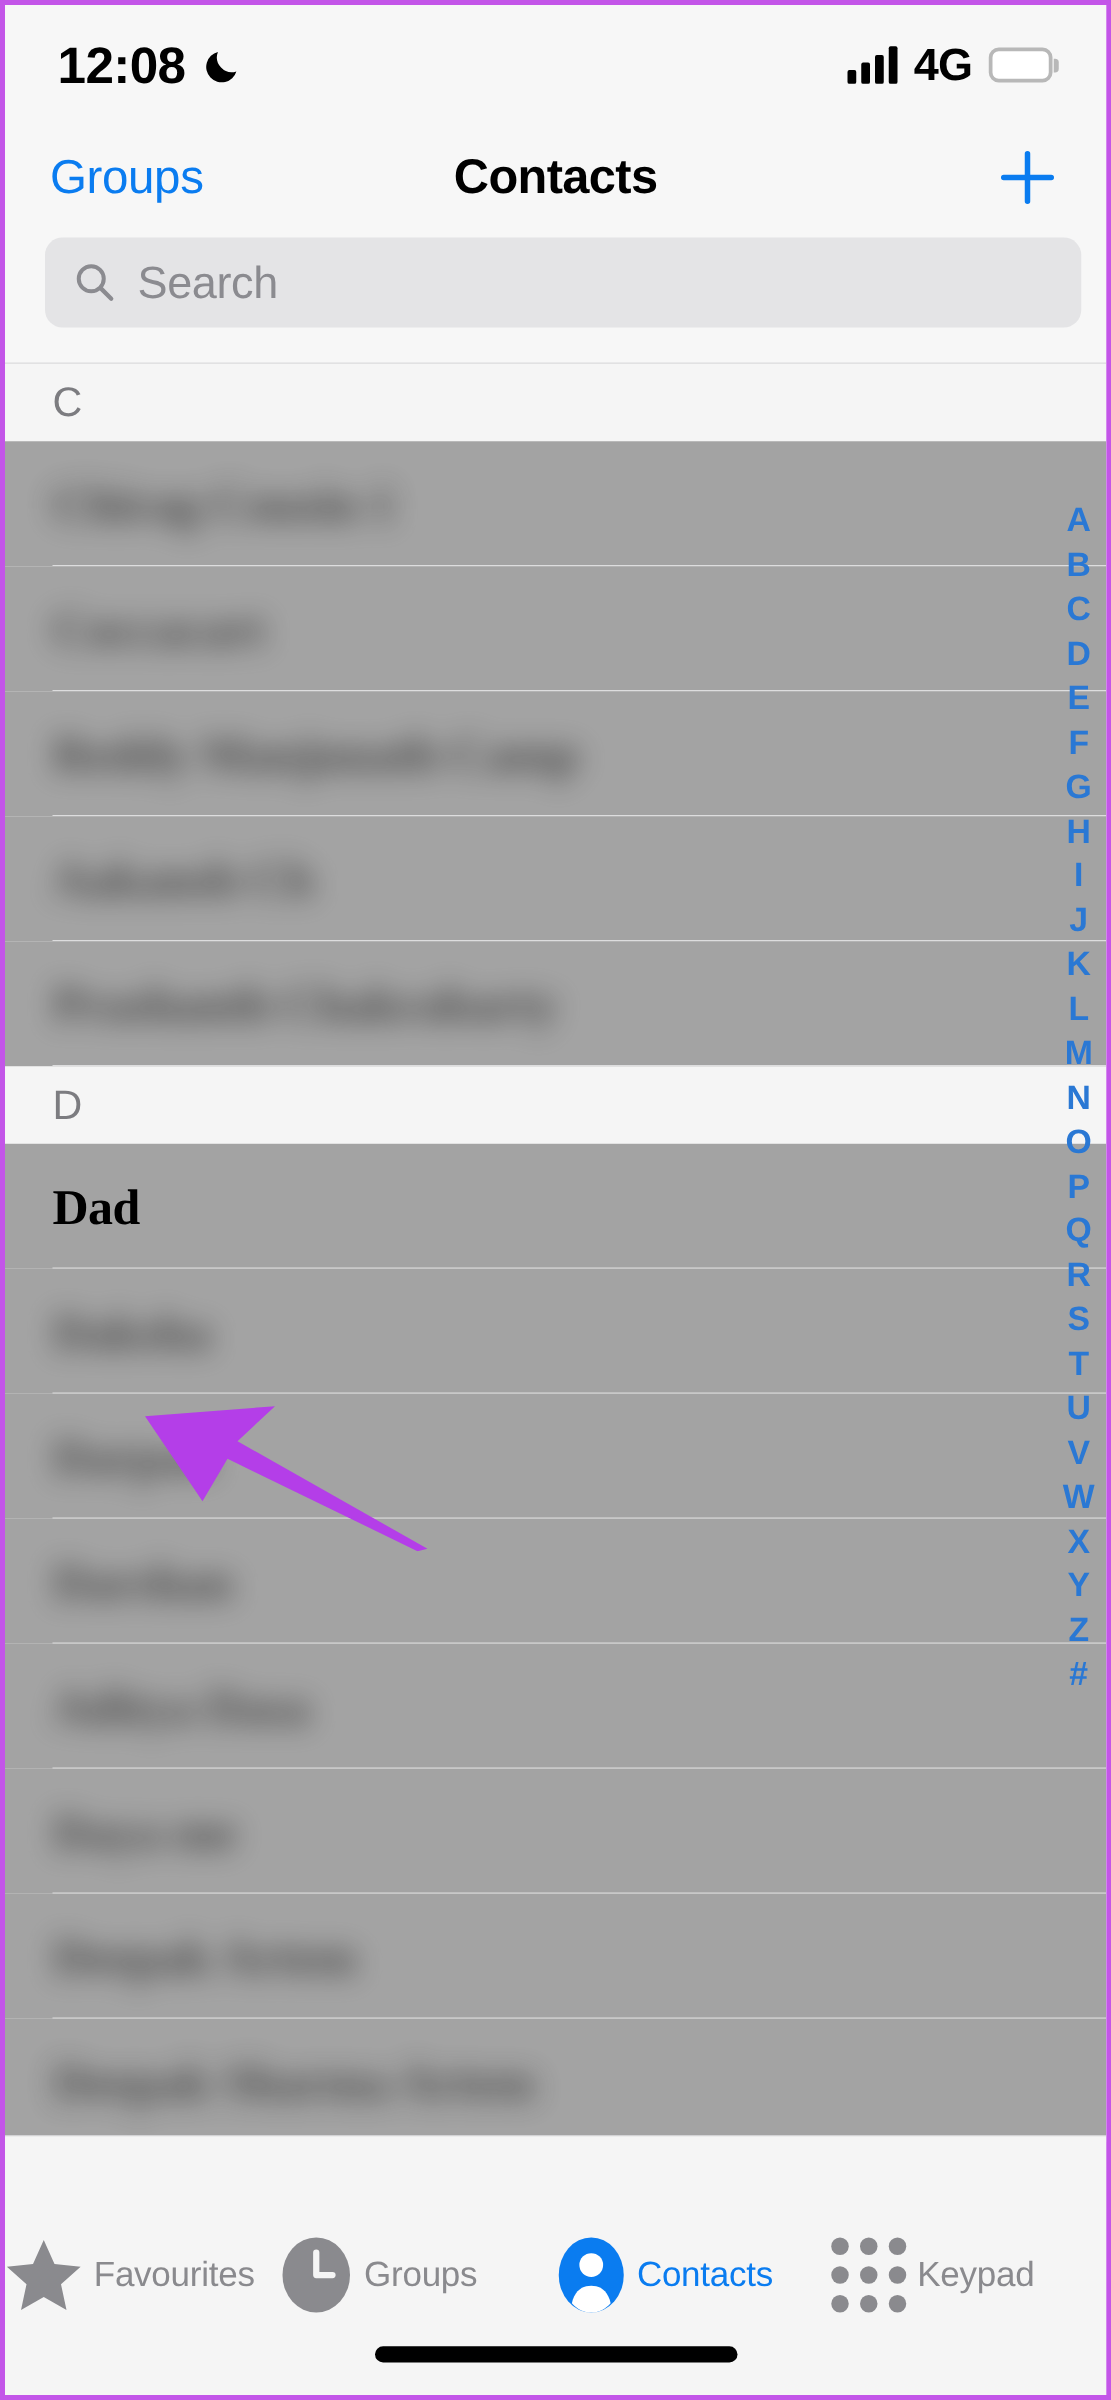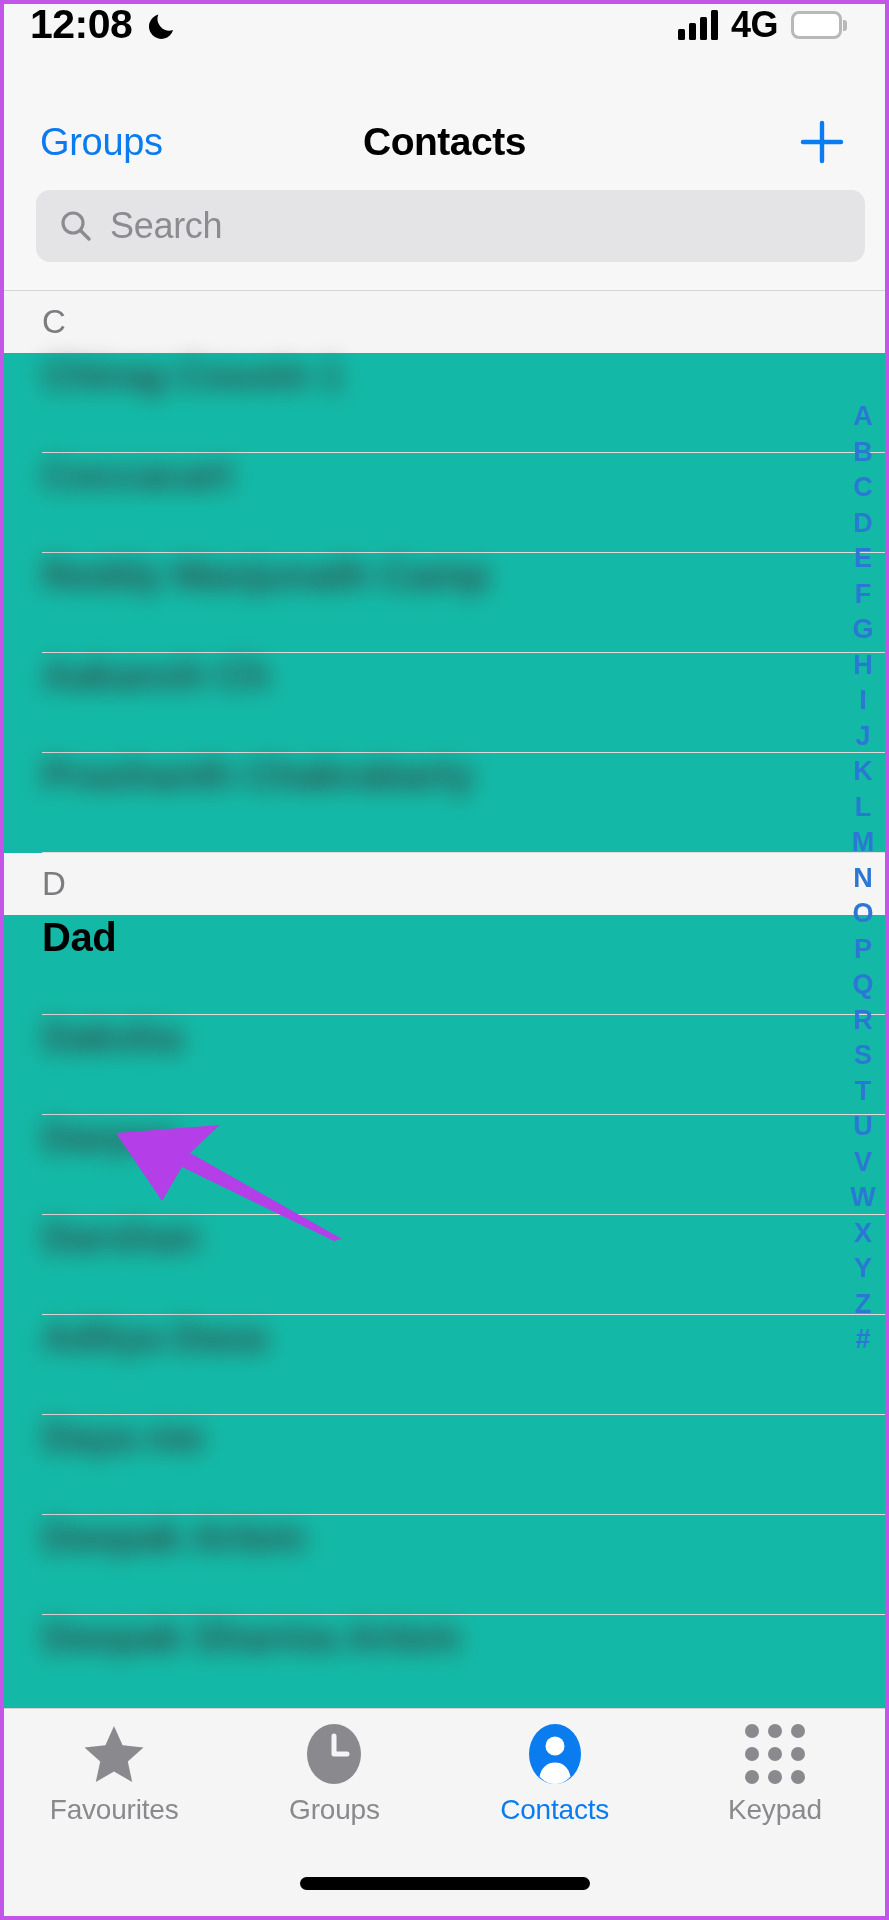"12:08" .status-bar { align-items: flex-start -> center; padding: 0 38px 0 26px -> 0 38px 0 42px }
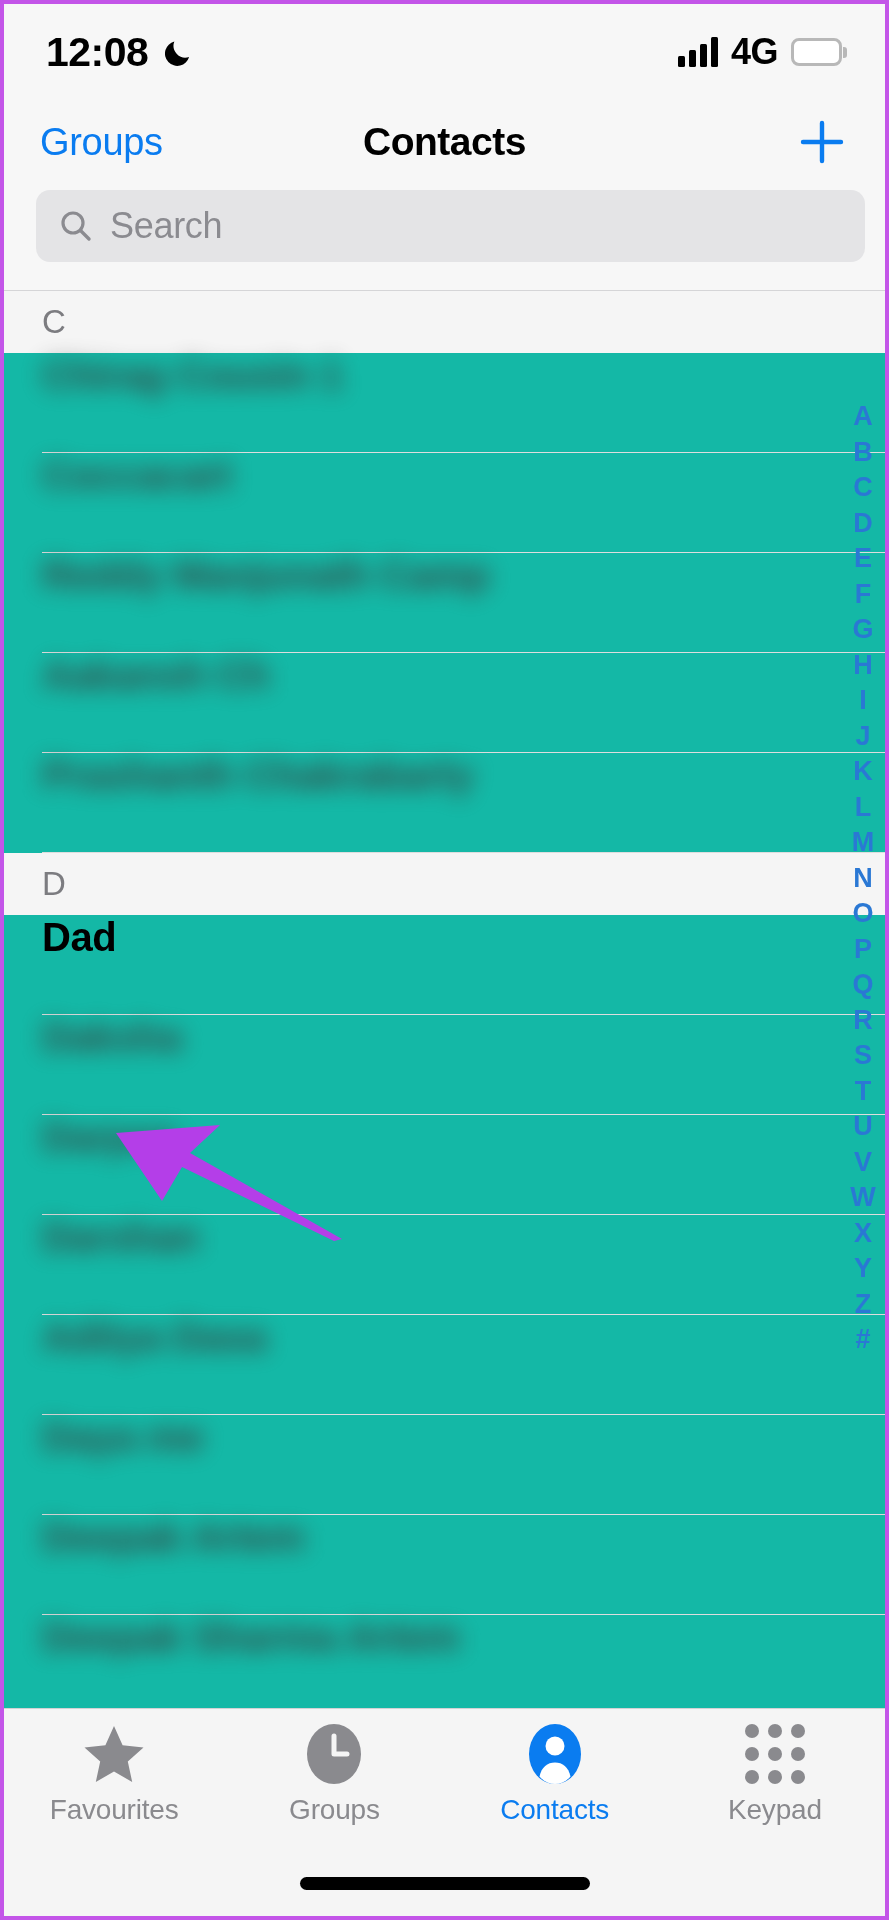"Dad" .row { align-items: flex-start -> center; background: #14b8a6 -> #a3a3a3; font-family: none -> Liberation Serif, serif }
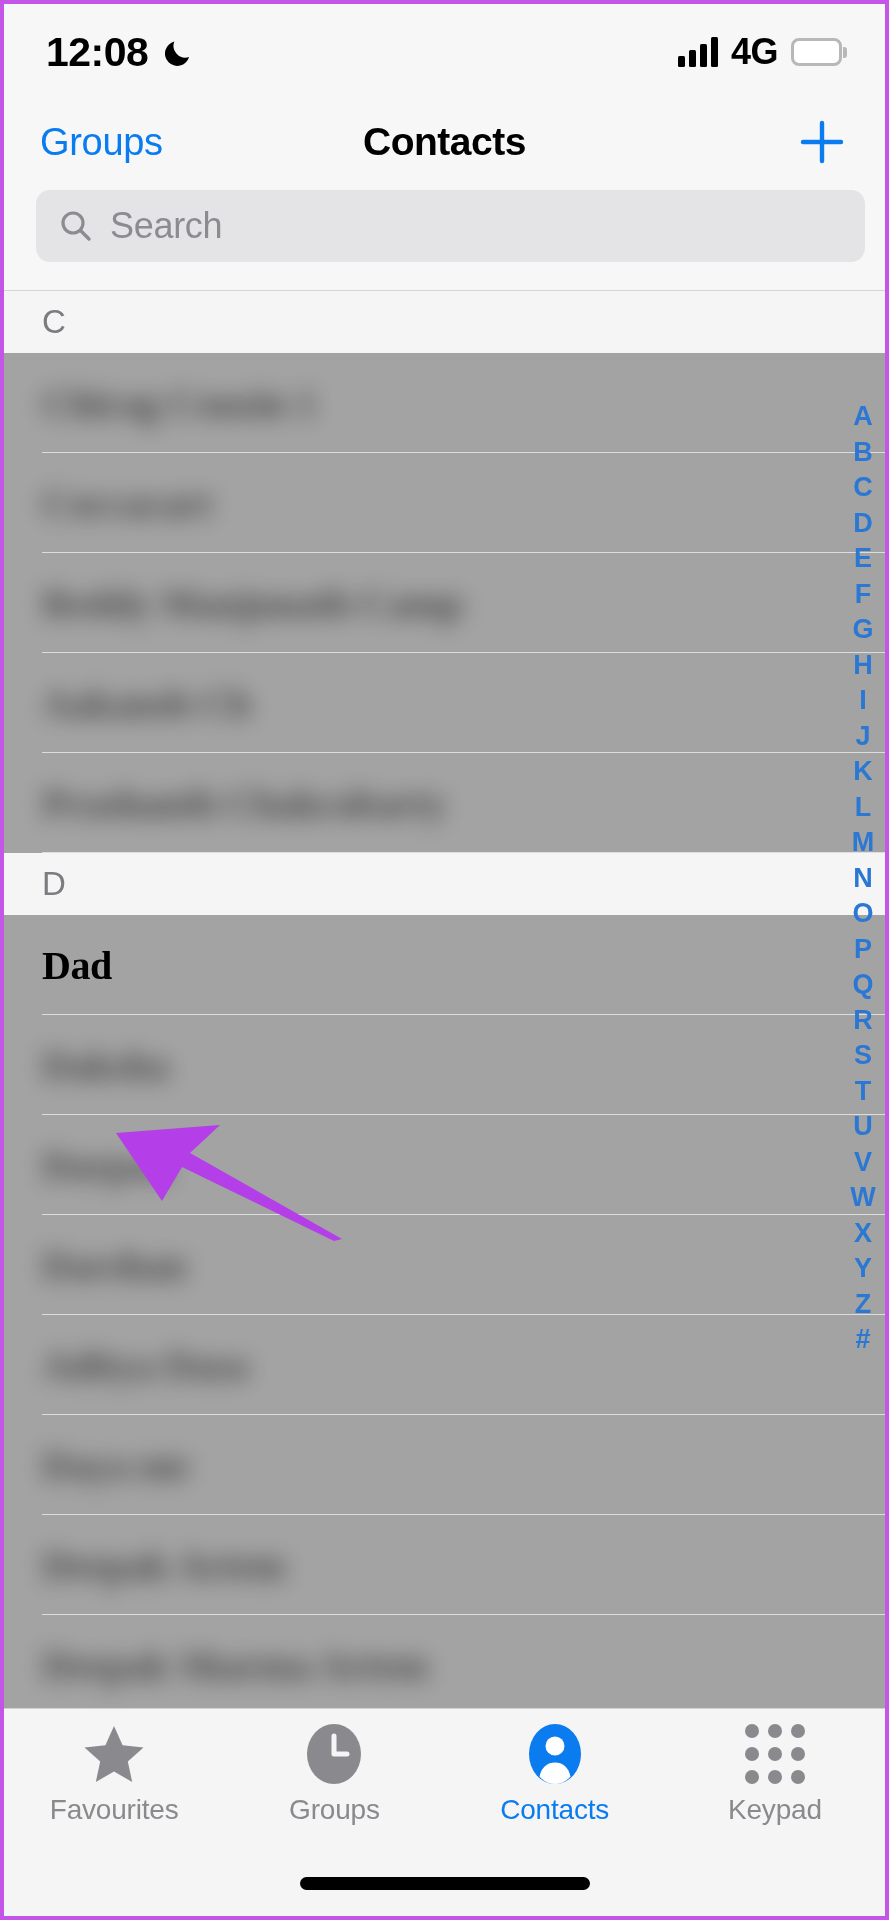"Favourites" .tab { flex-direction: column -> row }
